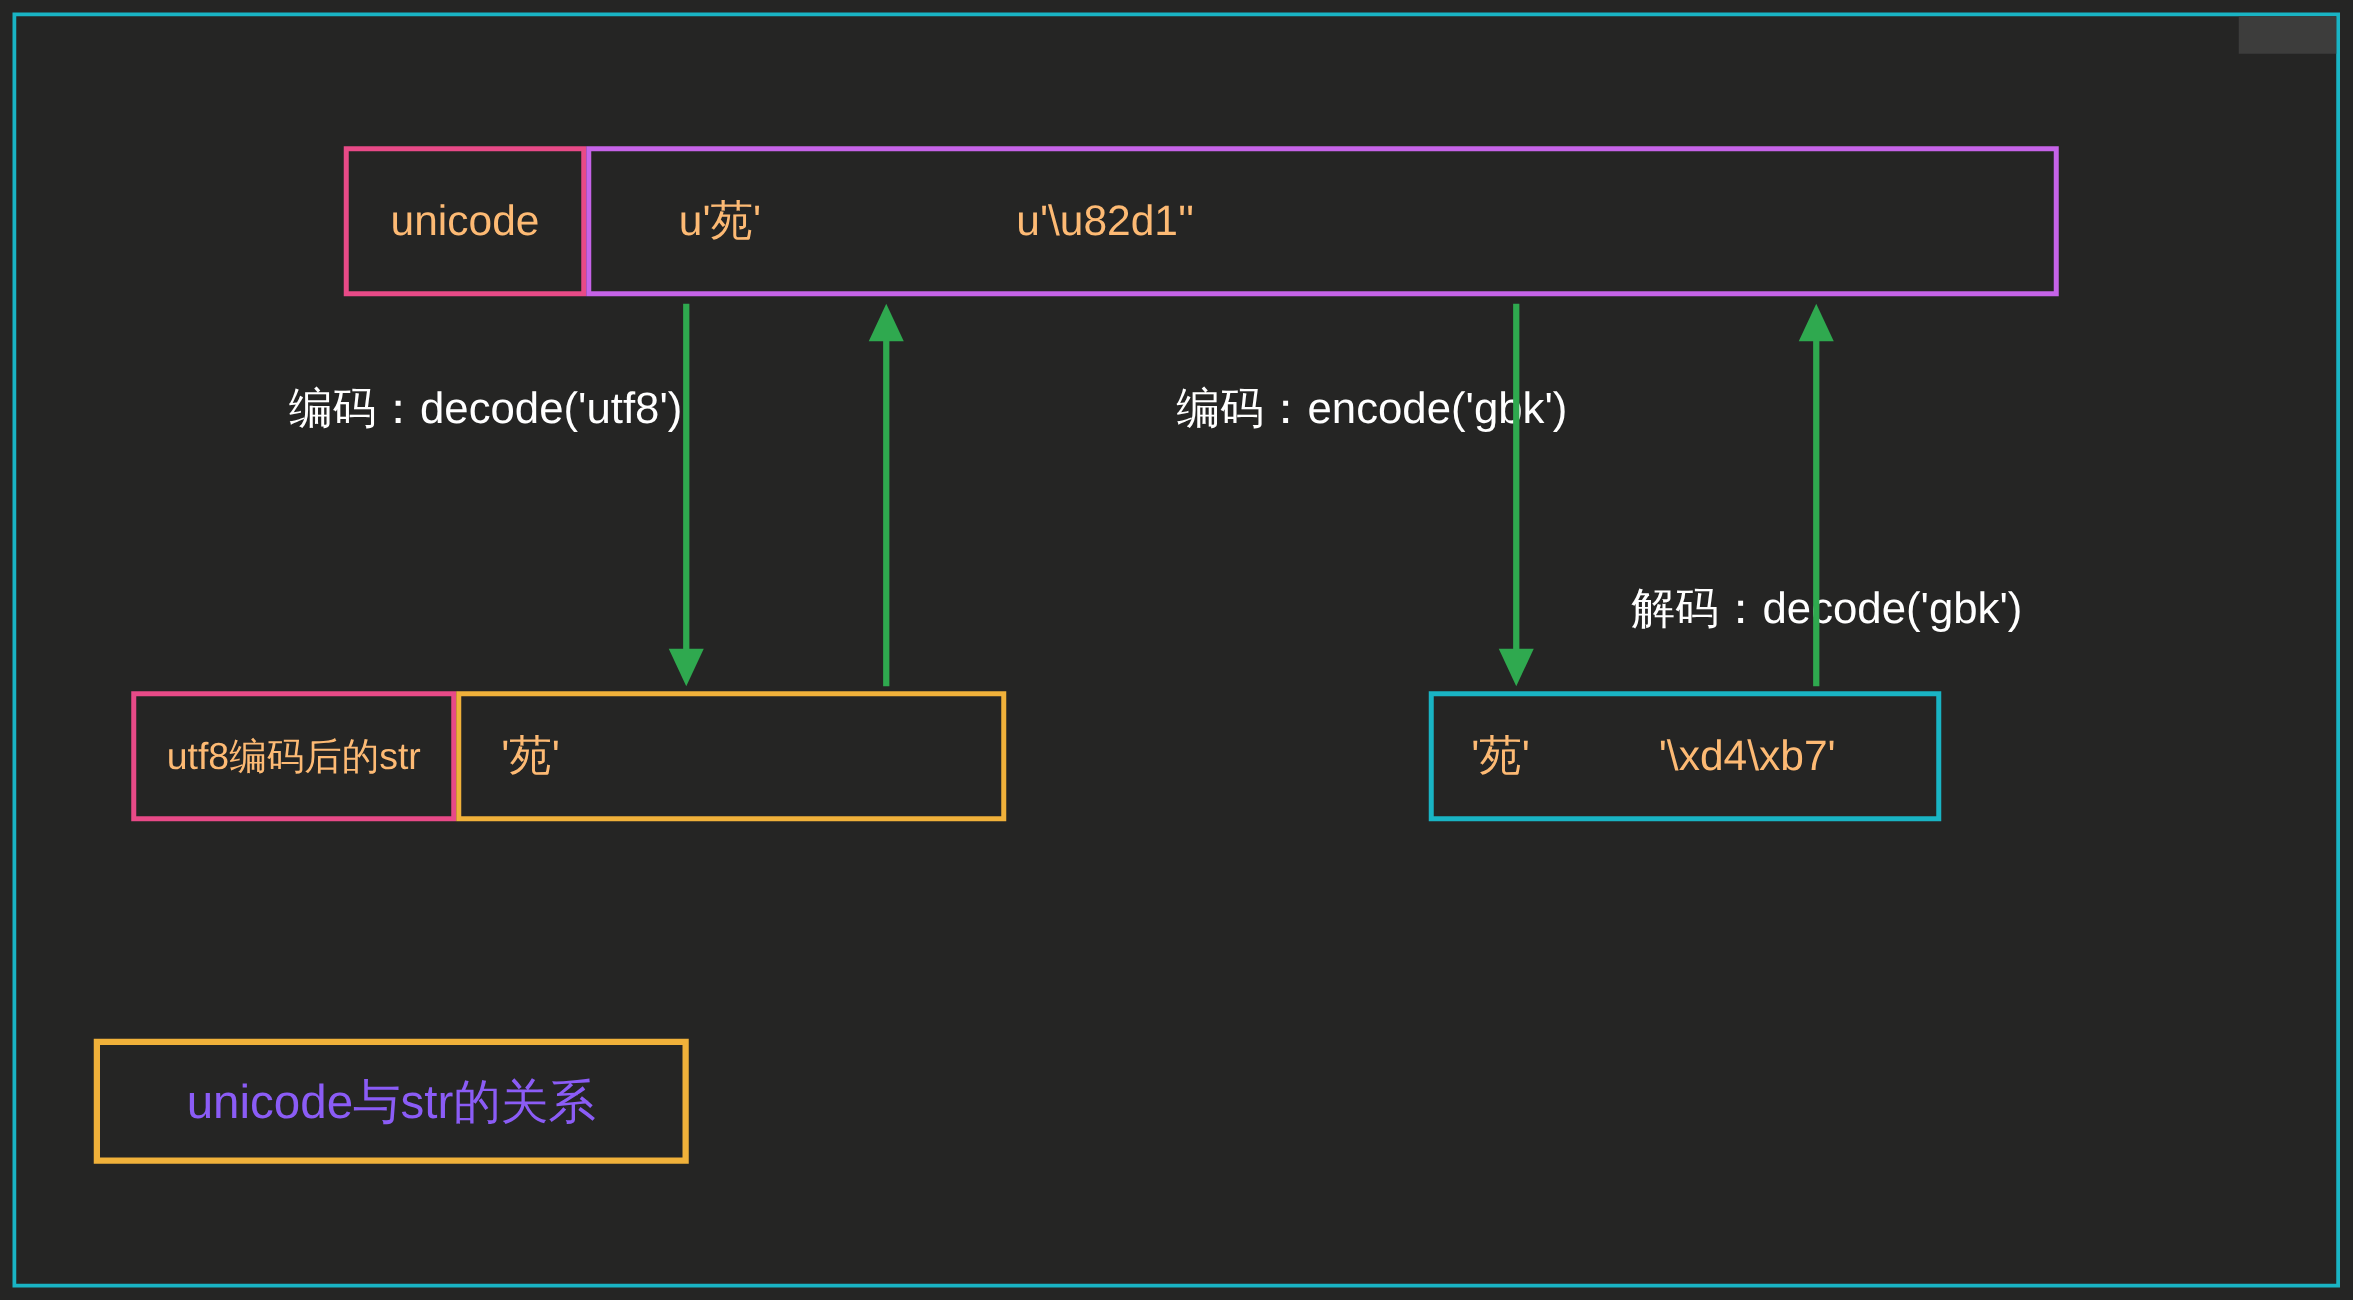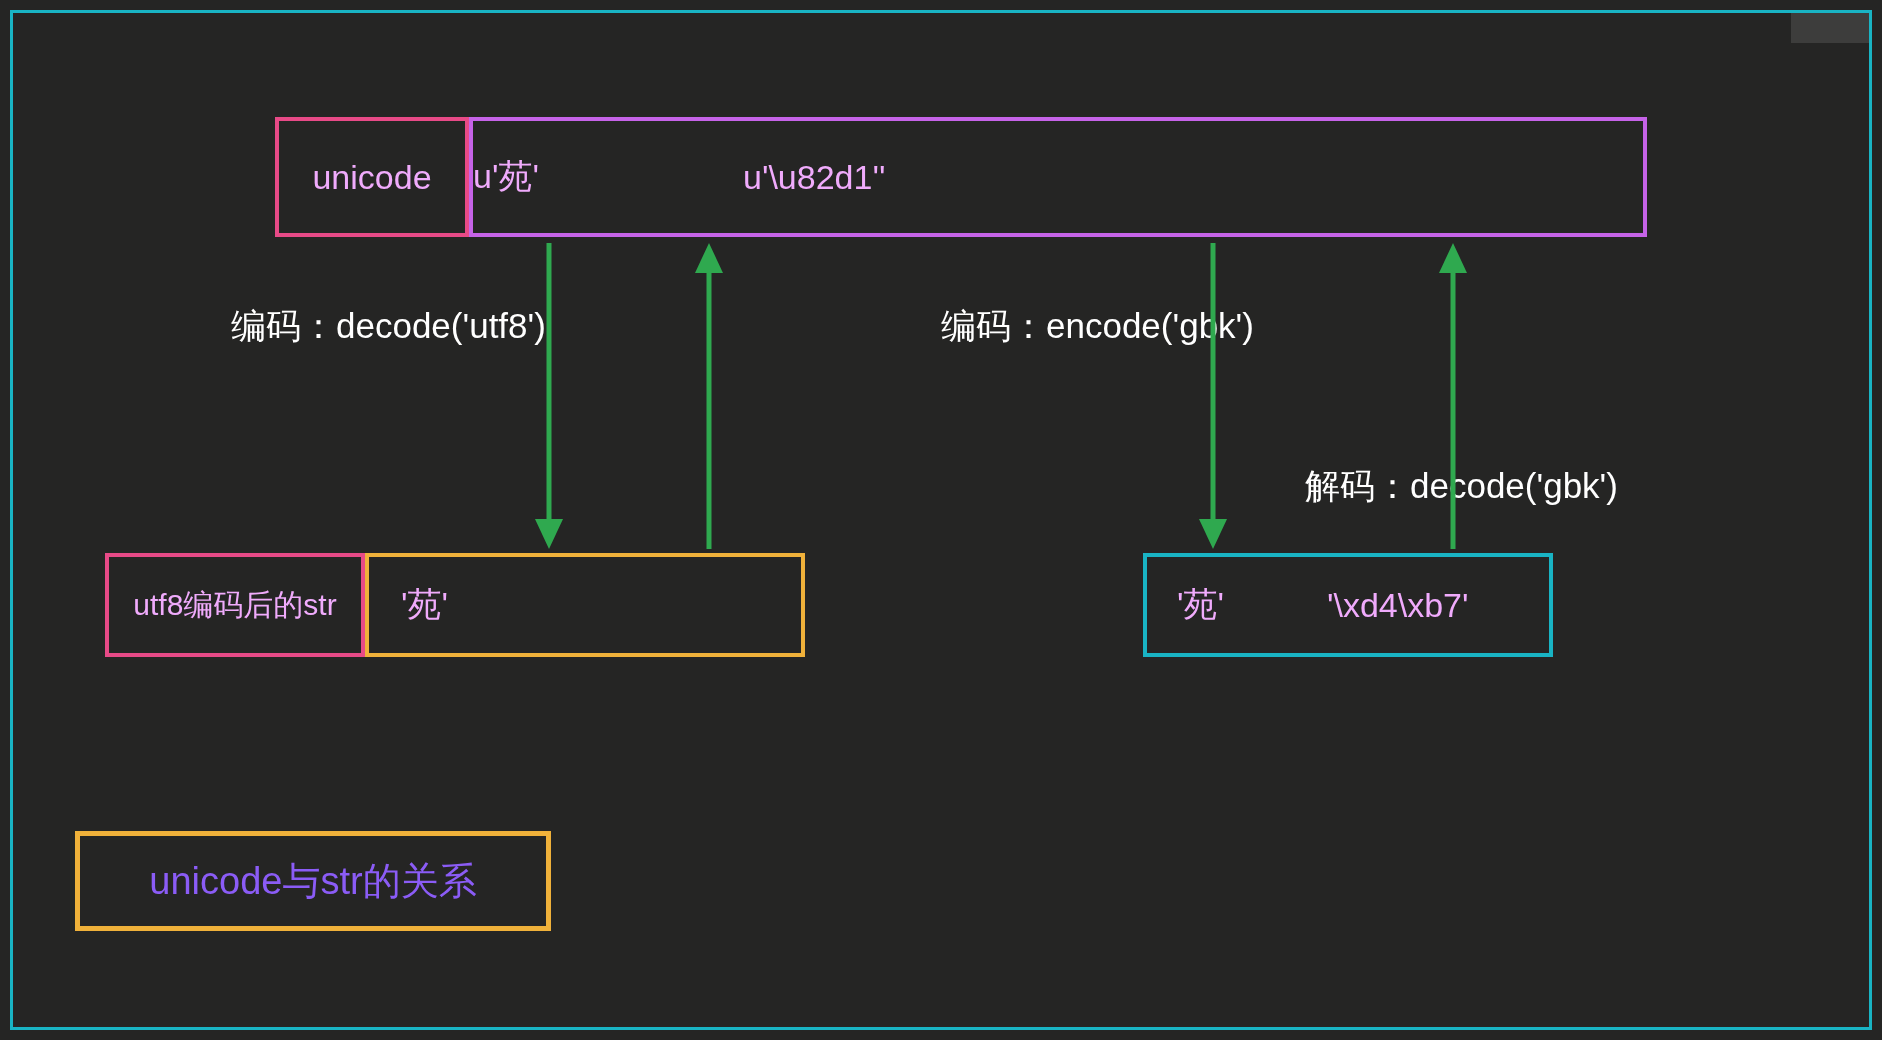"unicode" .box { color: #f0abfc -> #fdba74 }
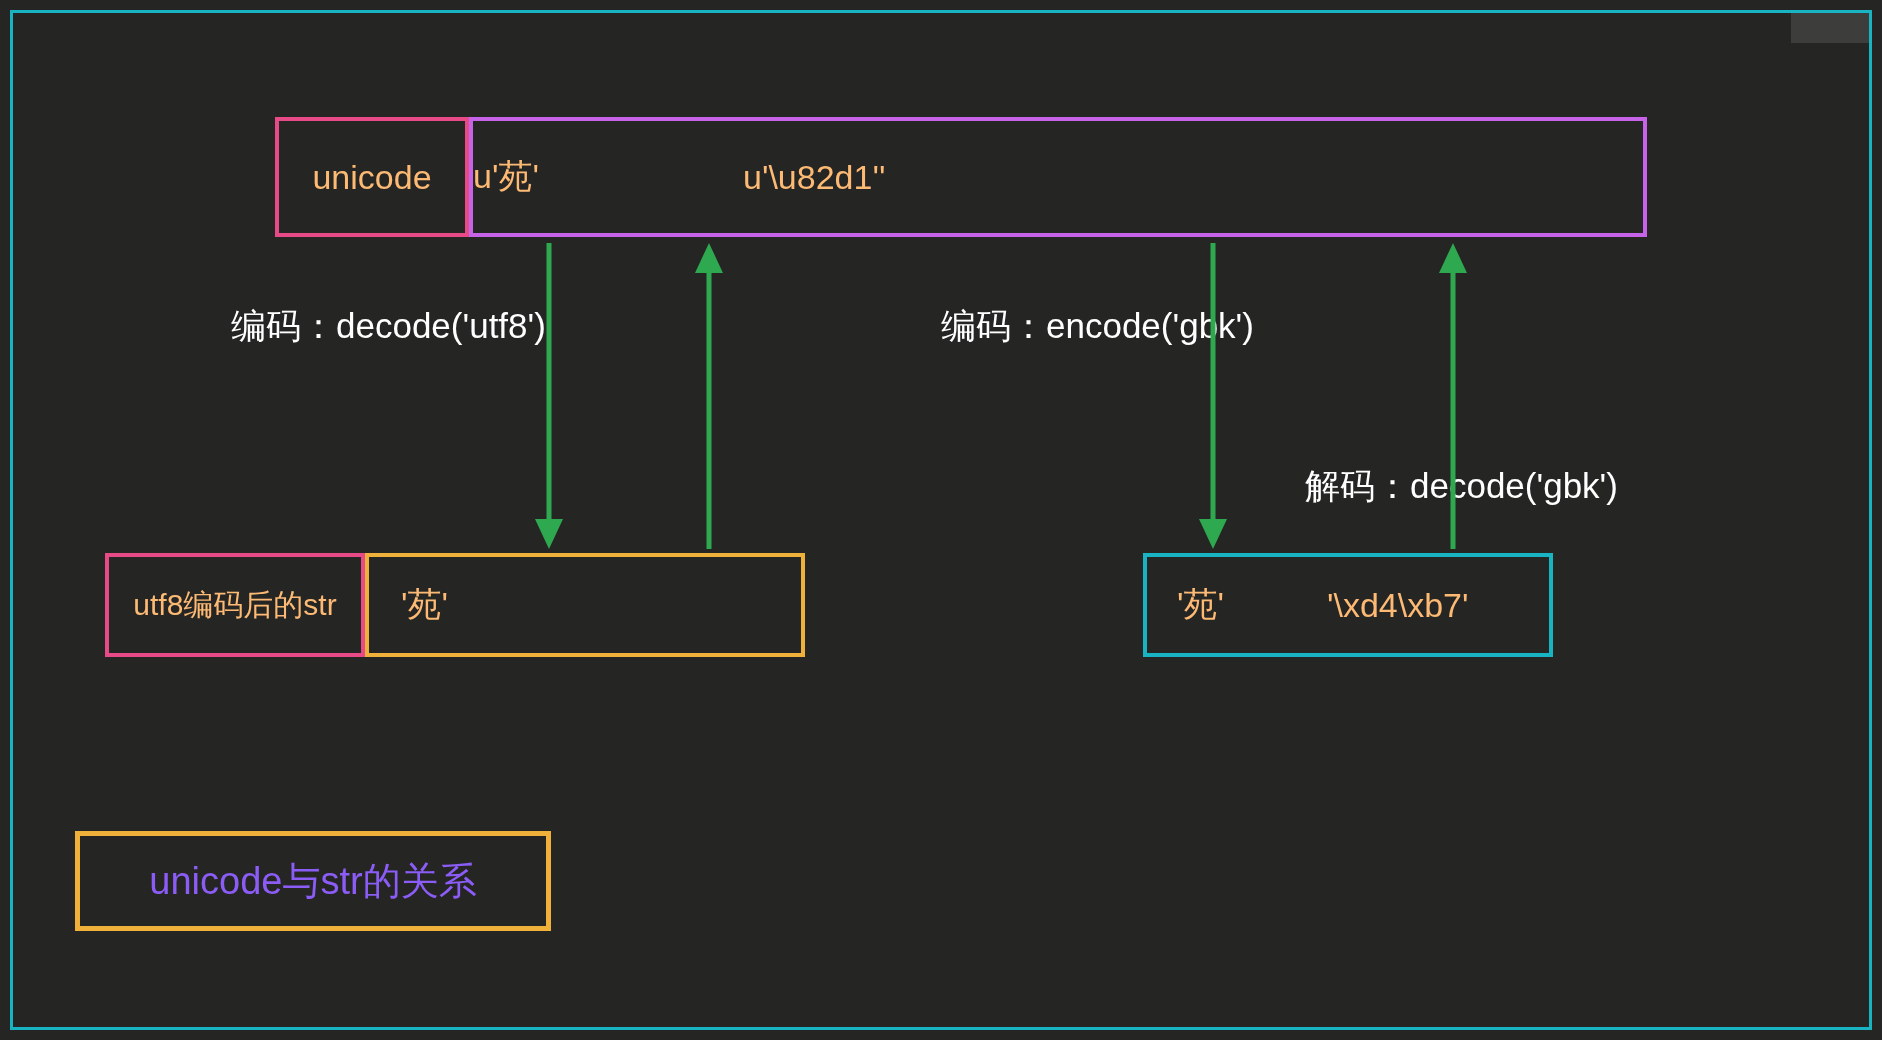"u'苑'" .unicode-value { padding-left: none -> 70px }
